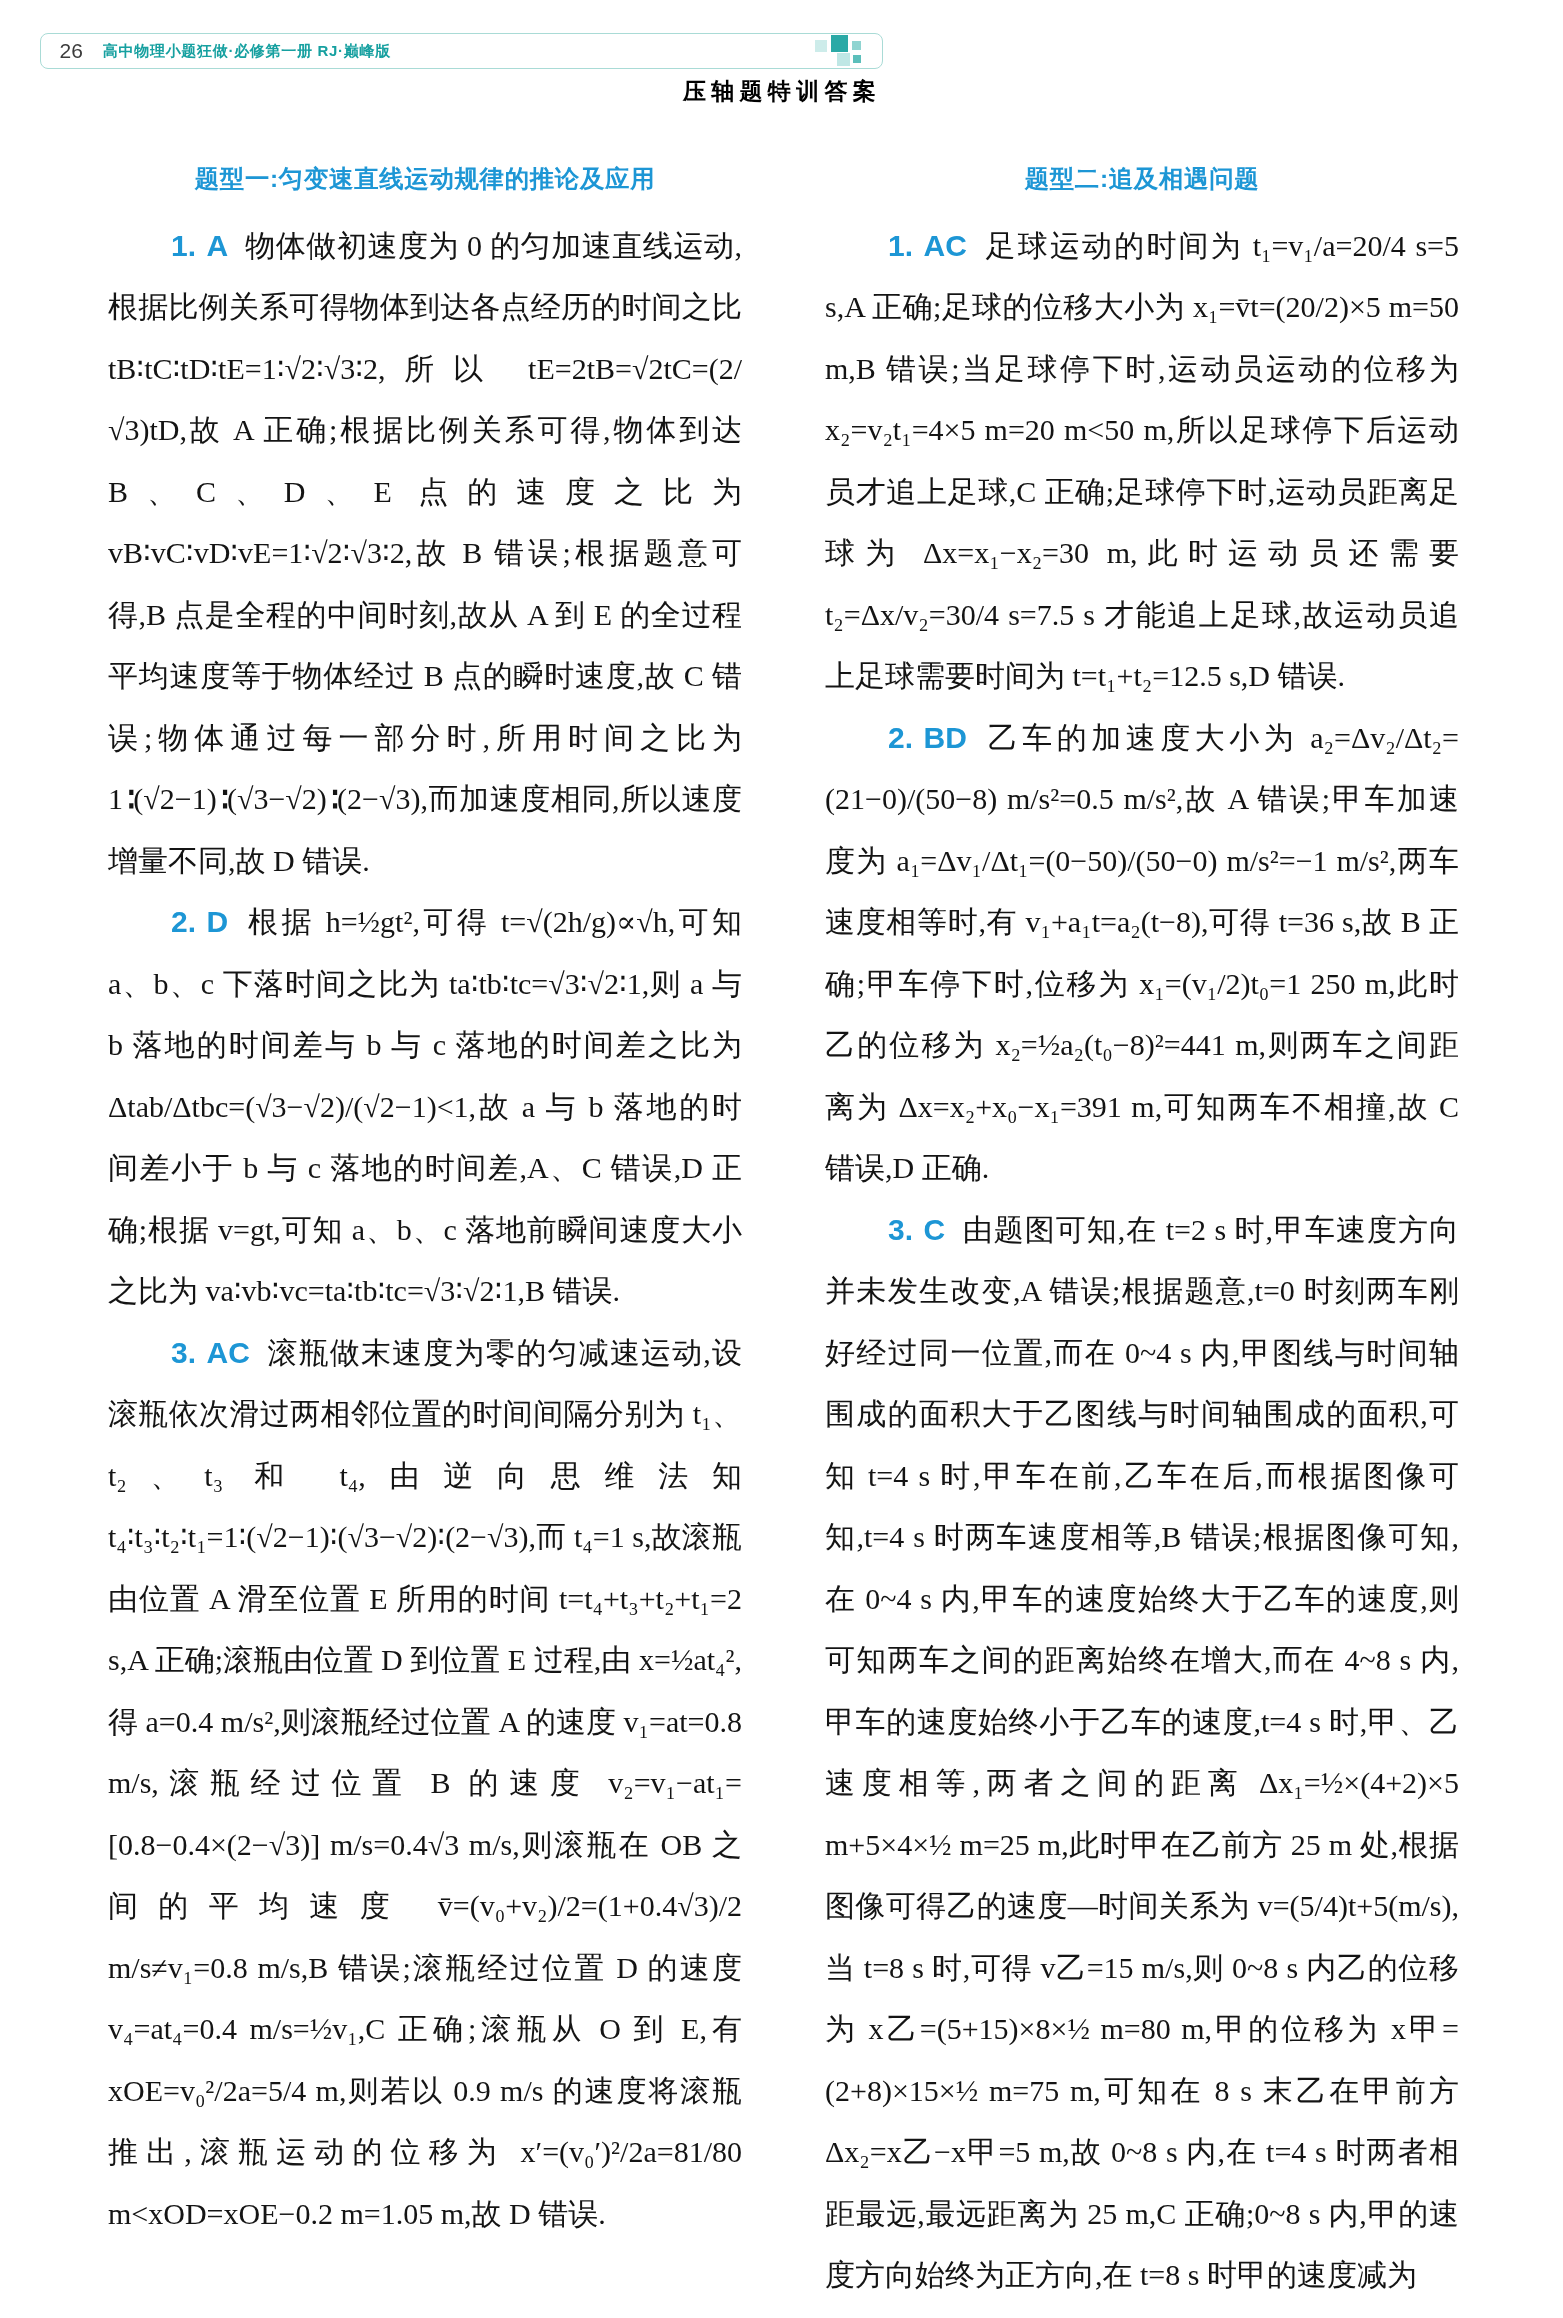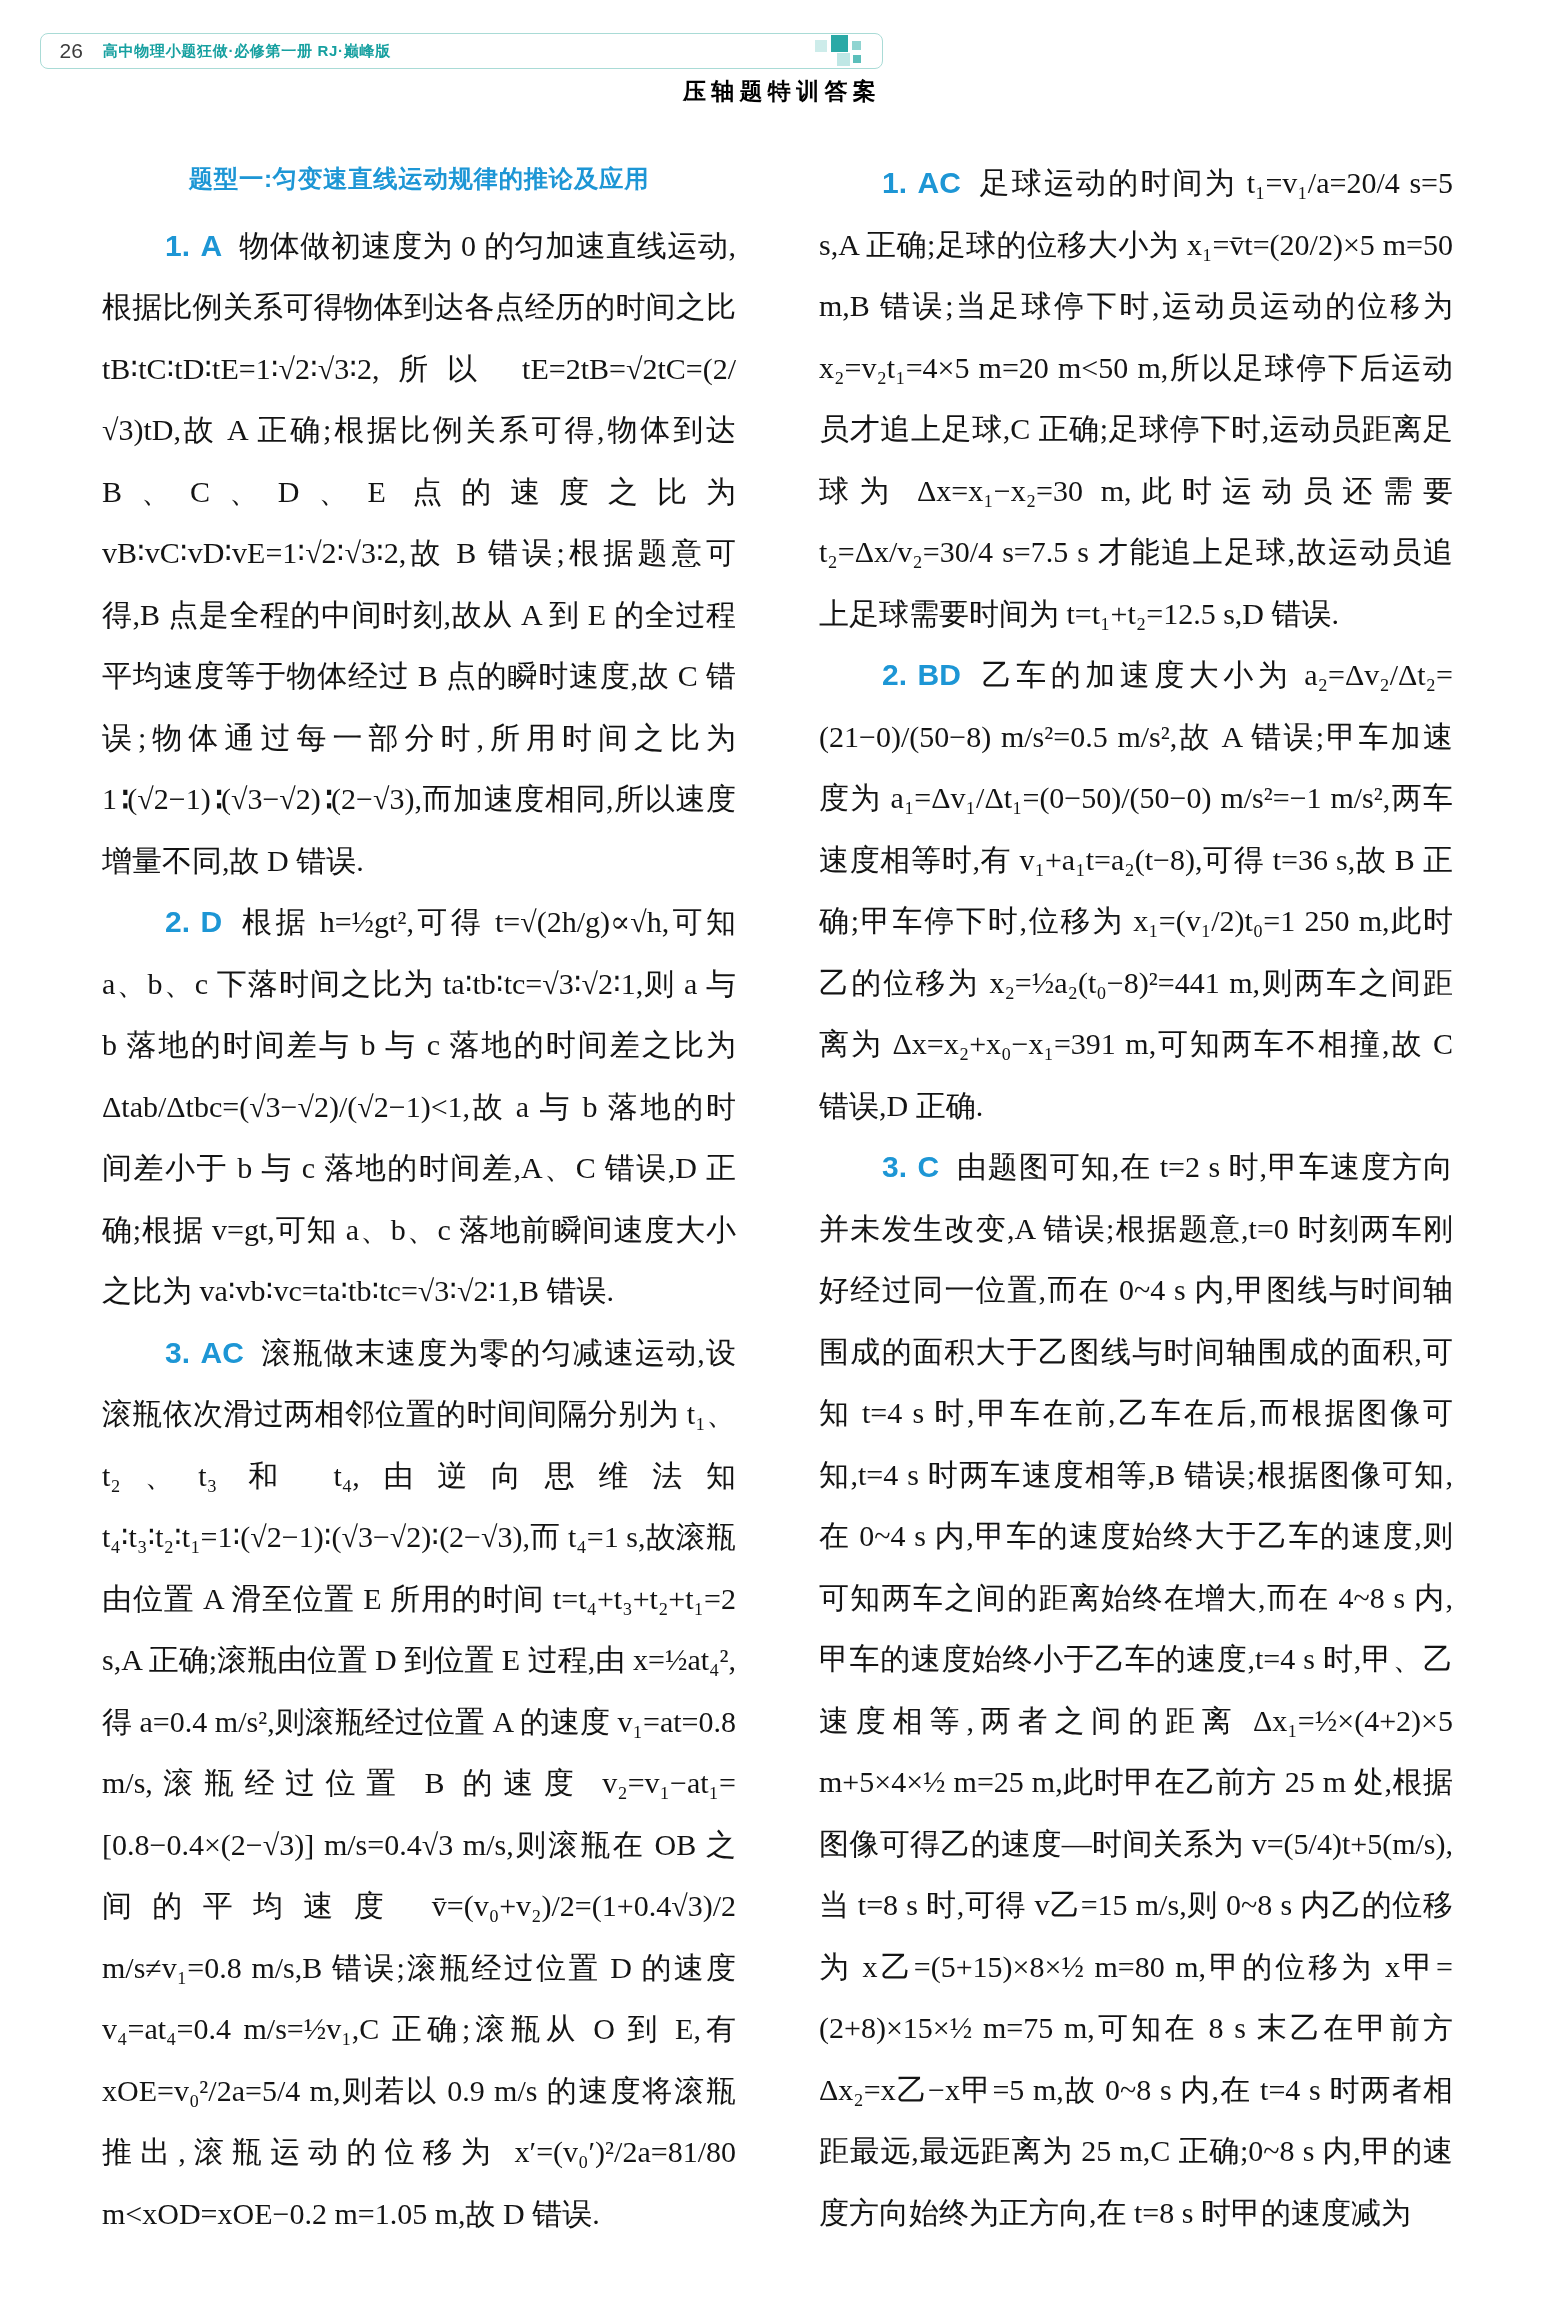"题型一:匀变速直线运动规律的推论及应用" .columns { left: 102px -> 108px }
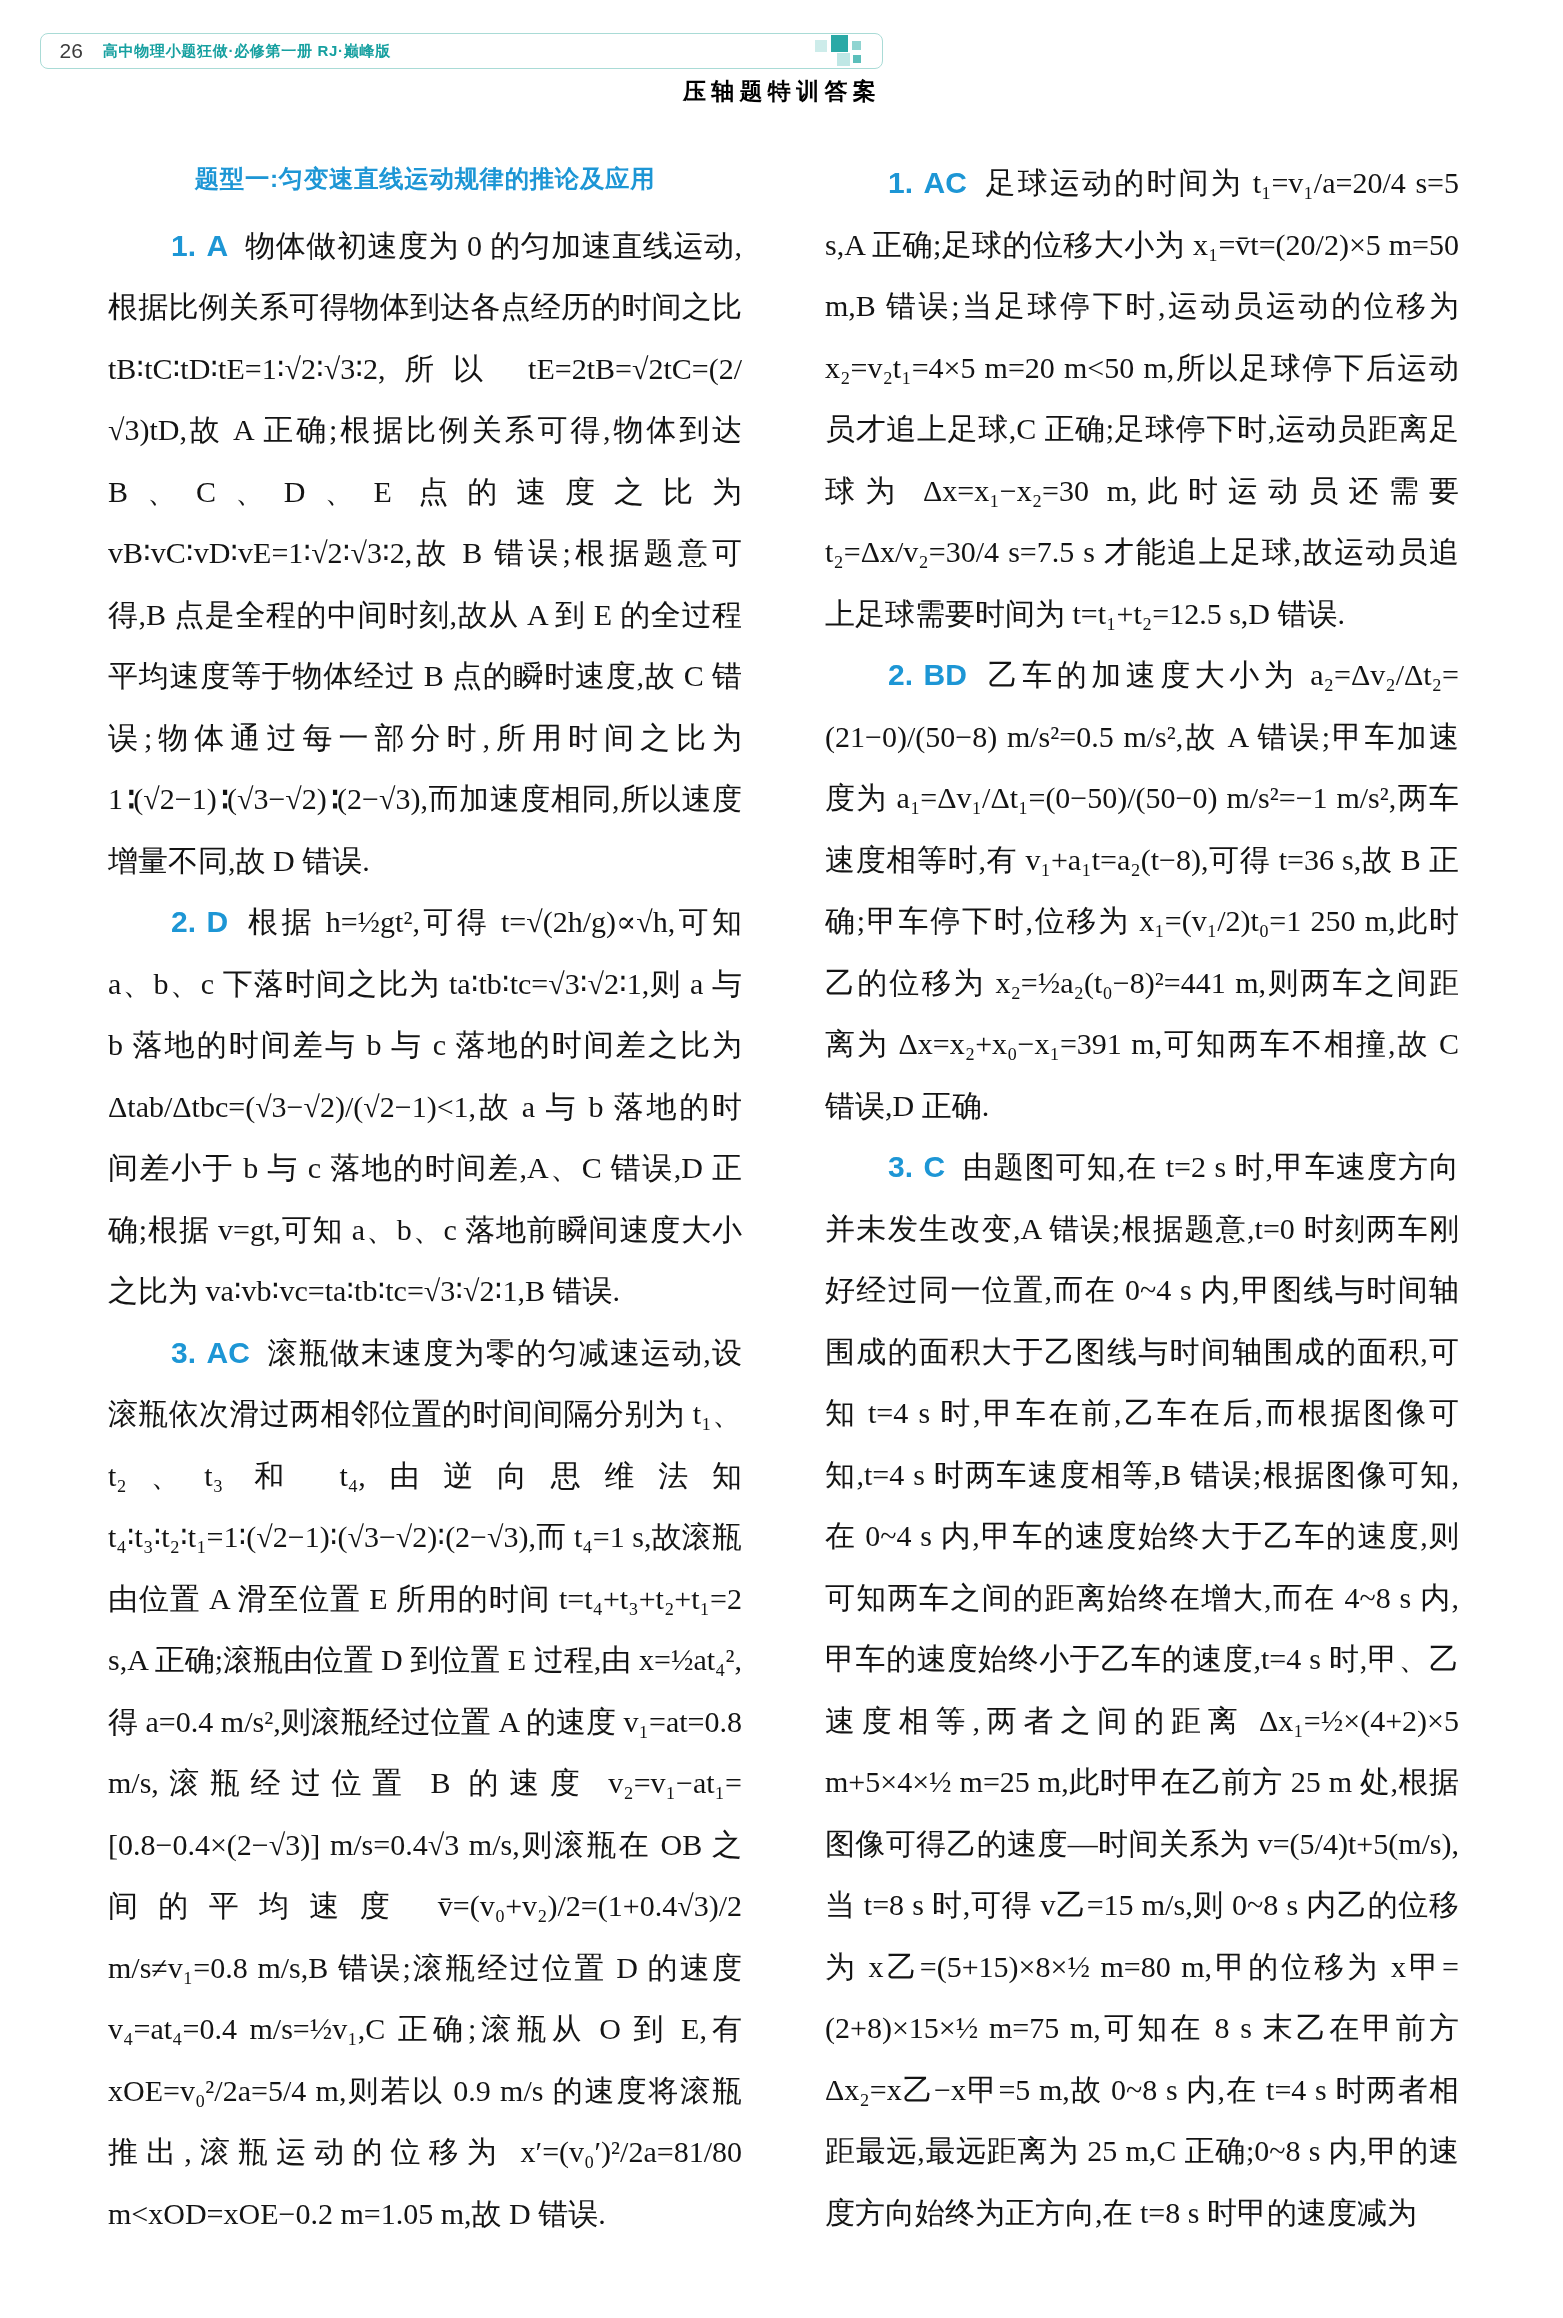"题型二:追及相遇问题" div.section-heading { html: none -> <div>题型二:追及相遇问题</div> }
